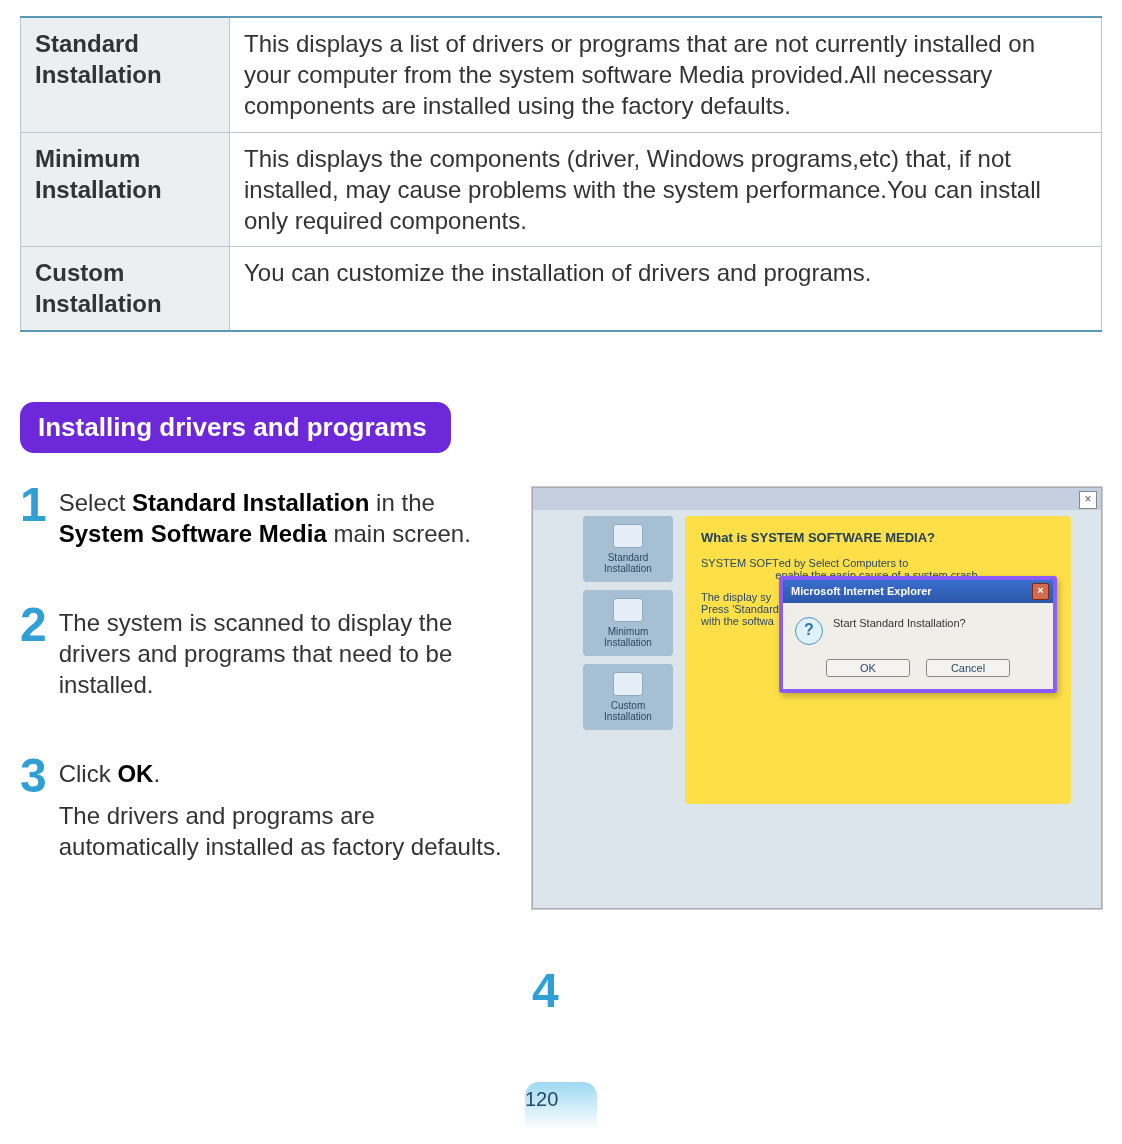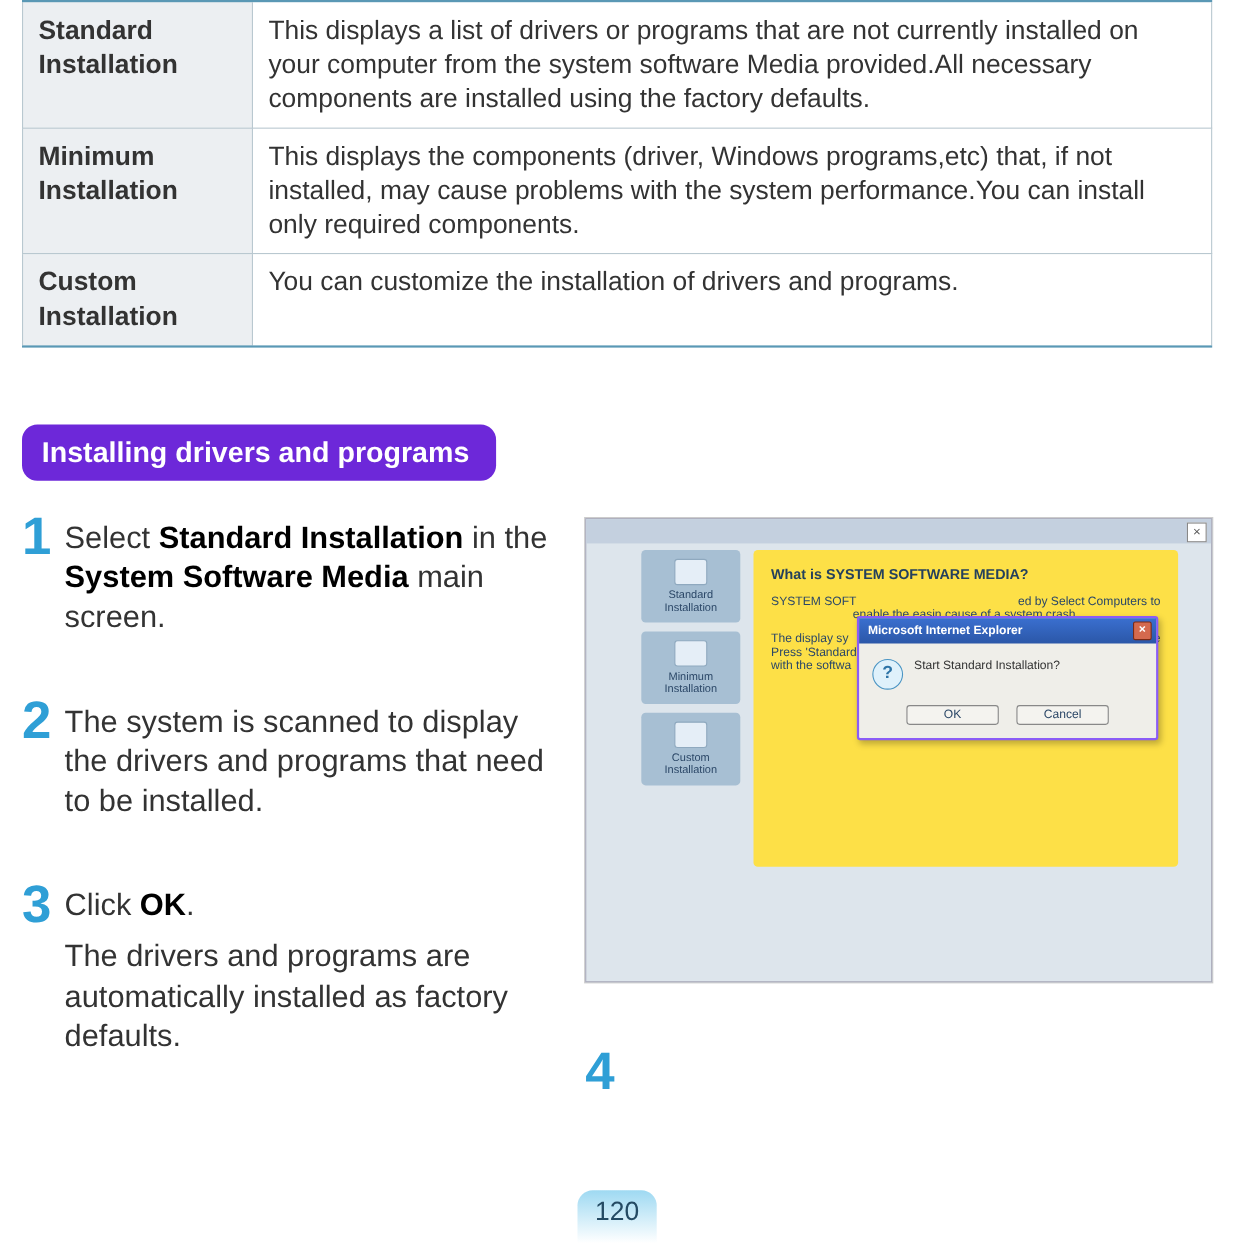"Standard Installation" .page { padding: 0 20px -> 16px 20px }
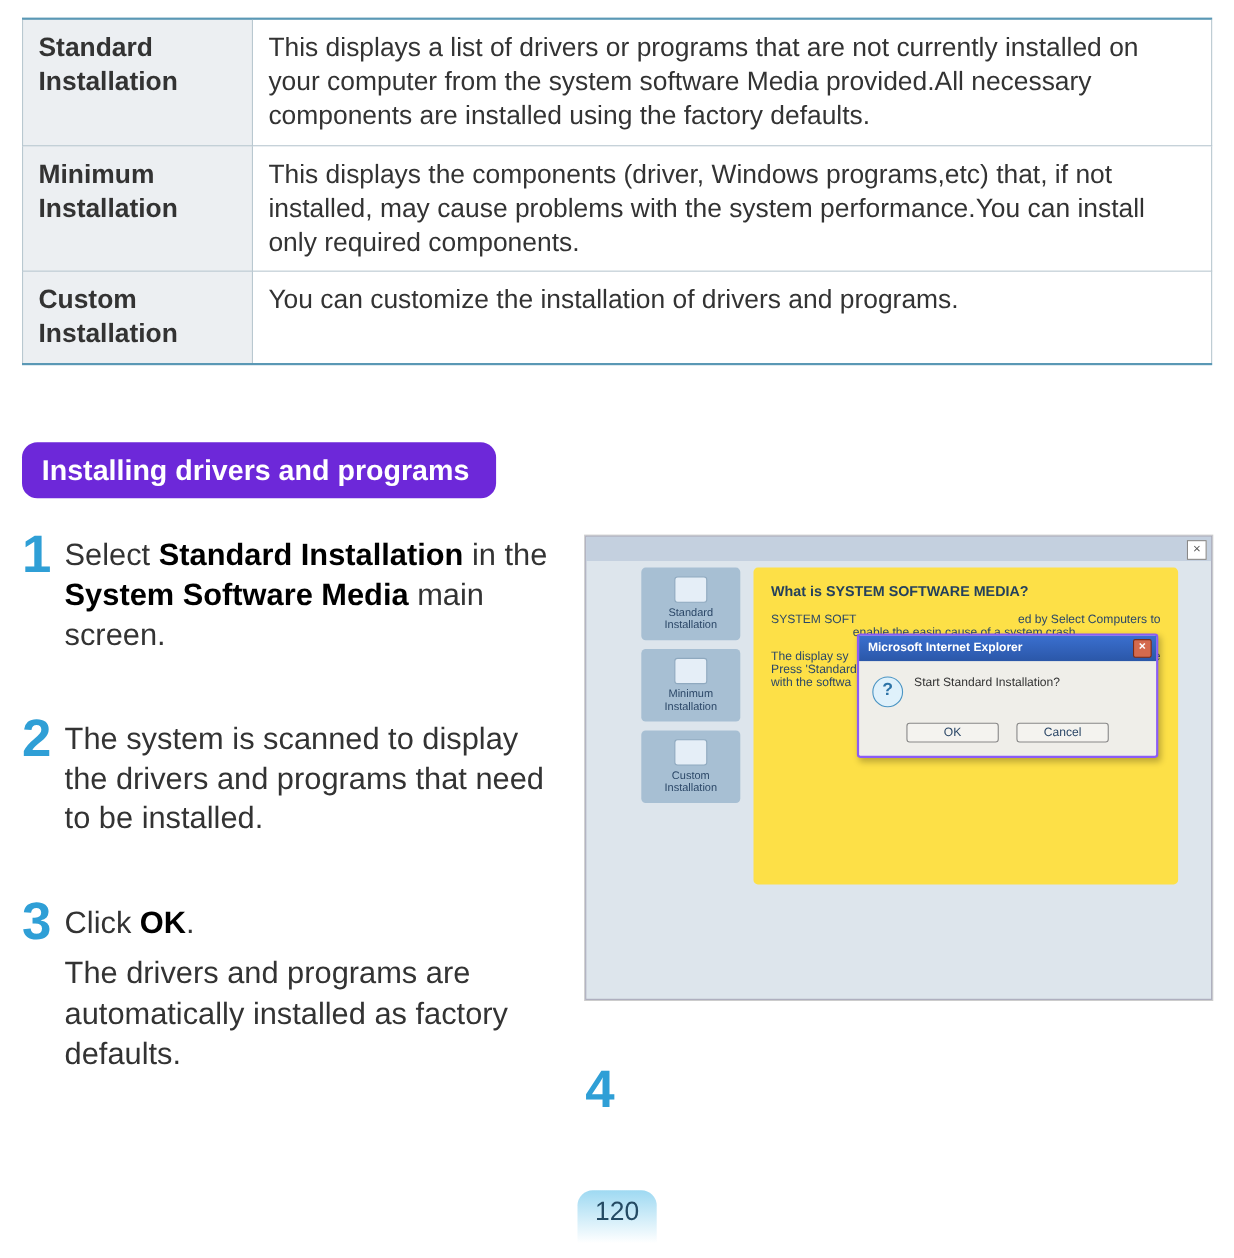"Select Standard Installation in the" .step .txt { font-size: 28px -> 24px }
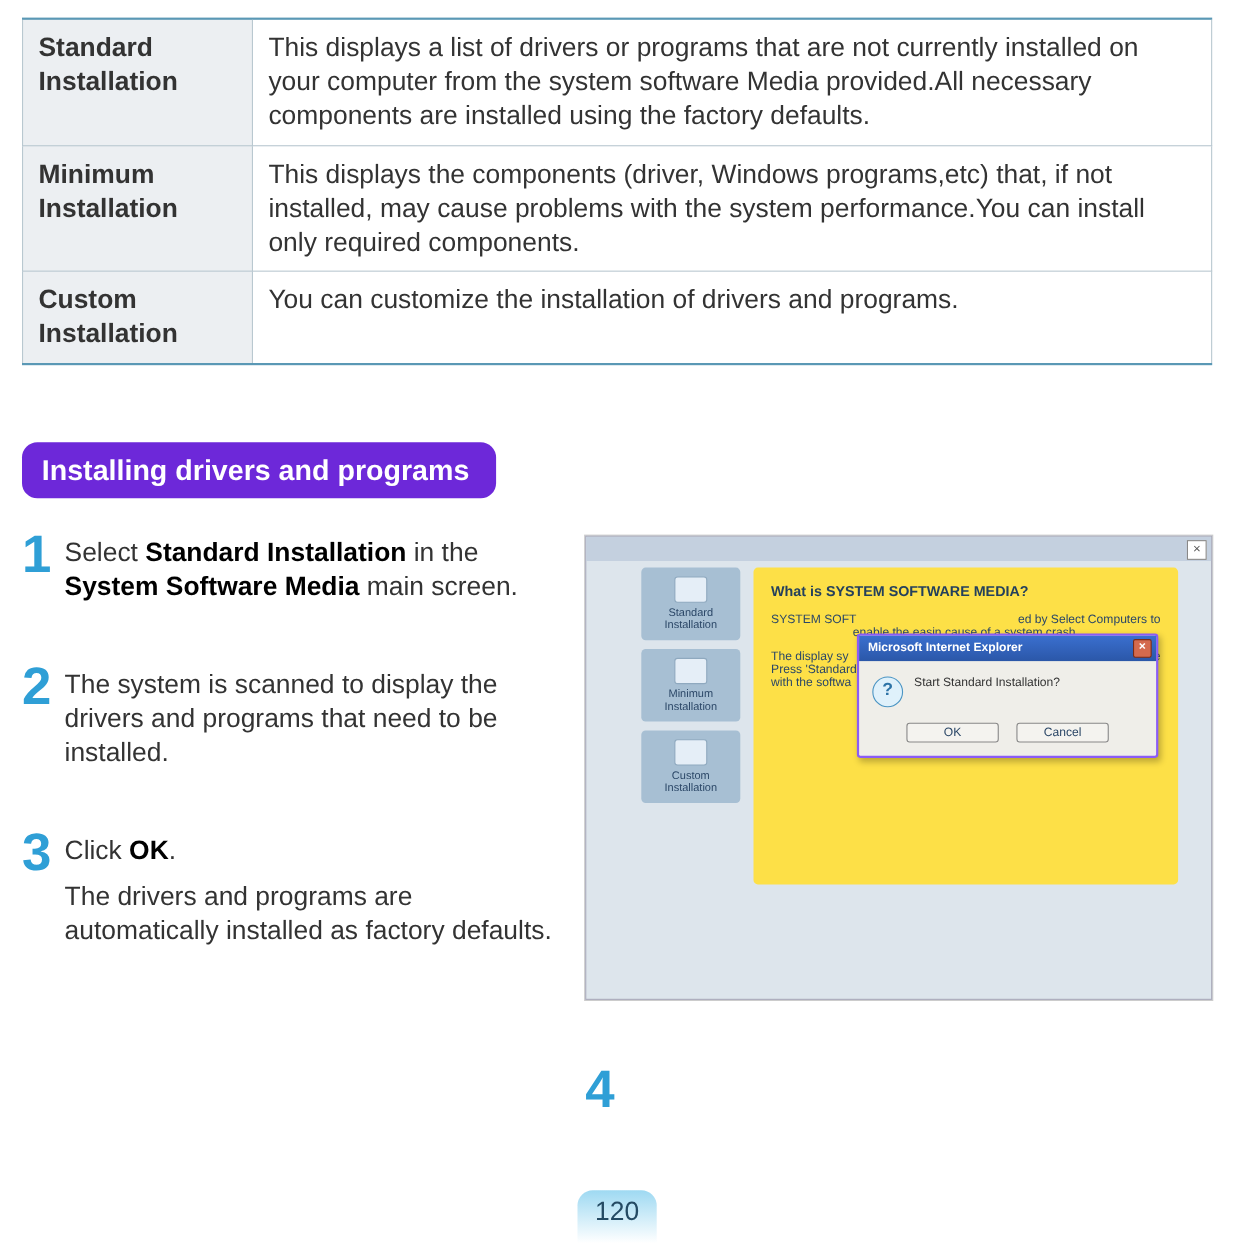"SYSTEM SOFT" div { justify-content: space-between -> none }
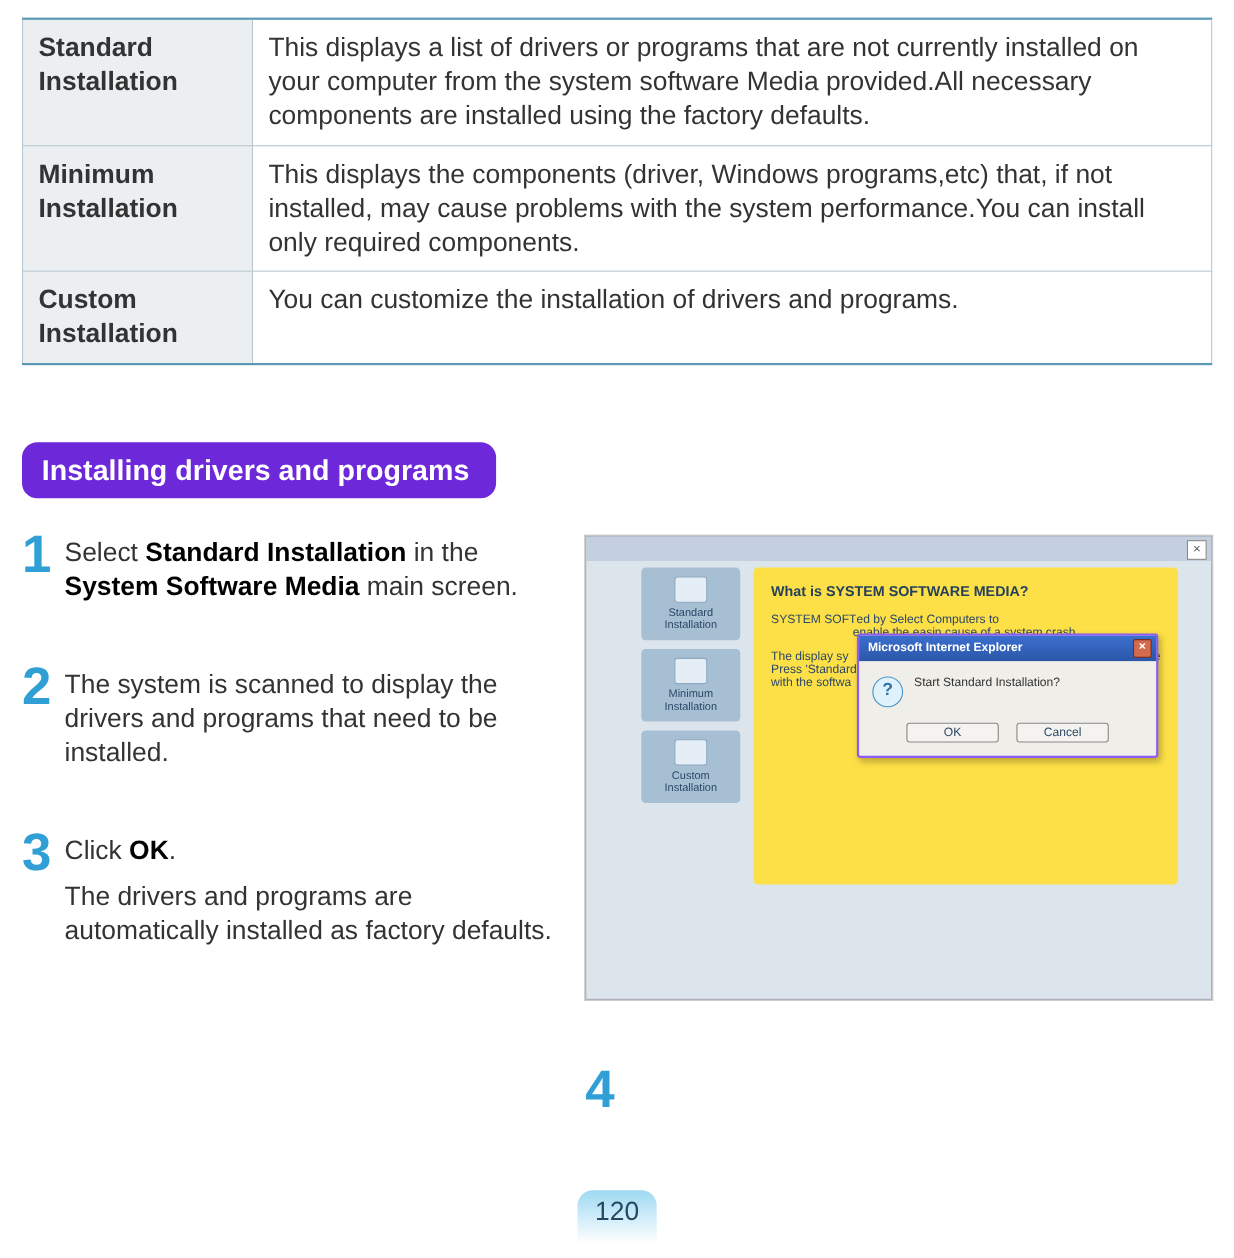"Microsoft Internet Explorer" .dialog { border: 2px solid #8b5cf6 -> 4px solid #8b5cf6 }
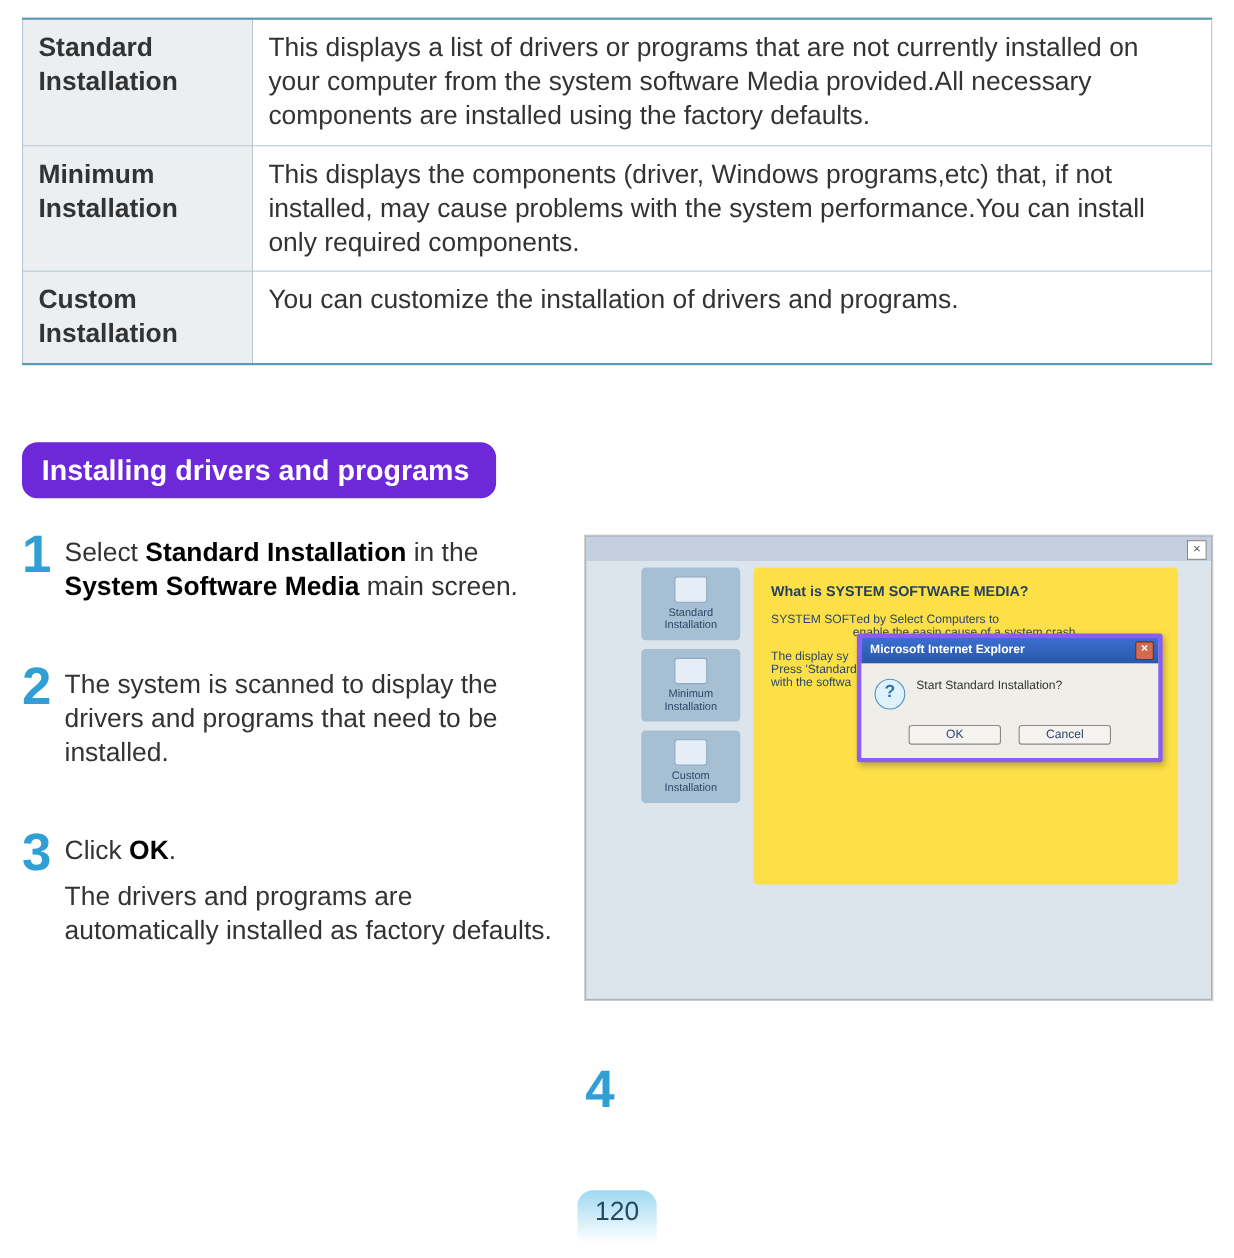"120" .pagenum { font-size: 24px -> 20px; text-align: center -> none }
